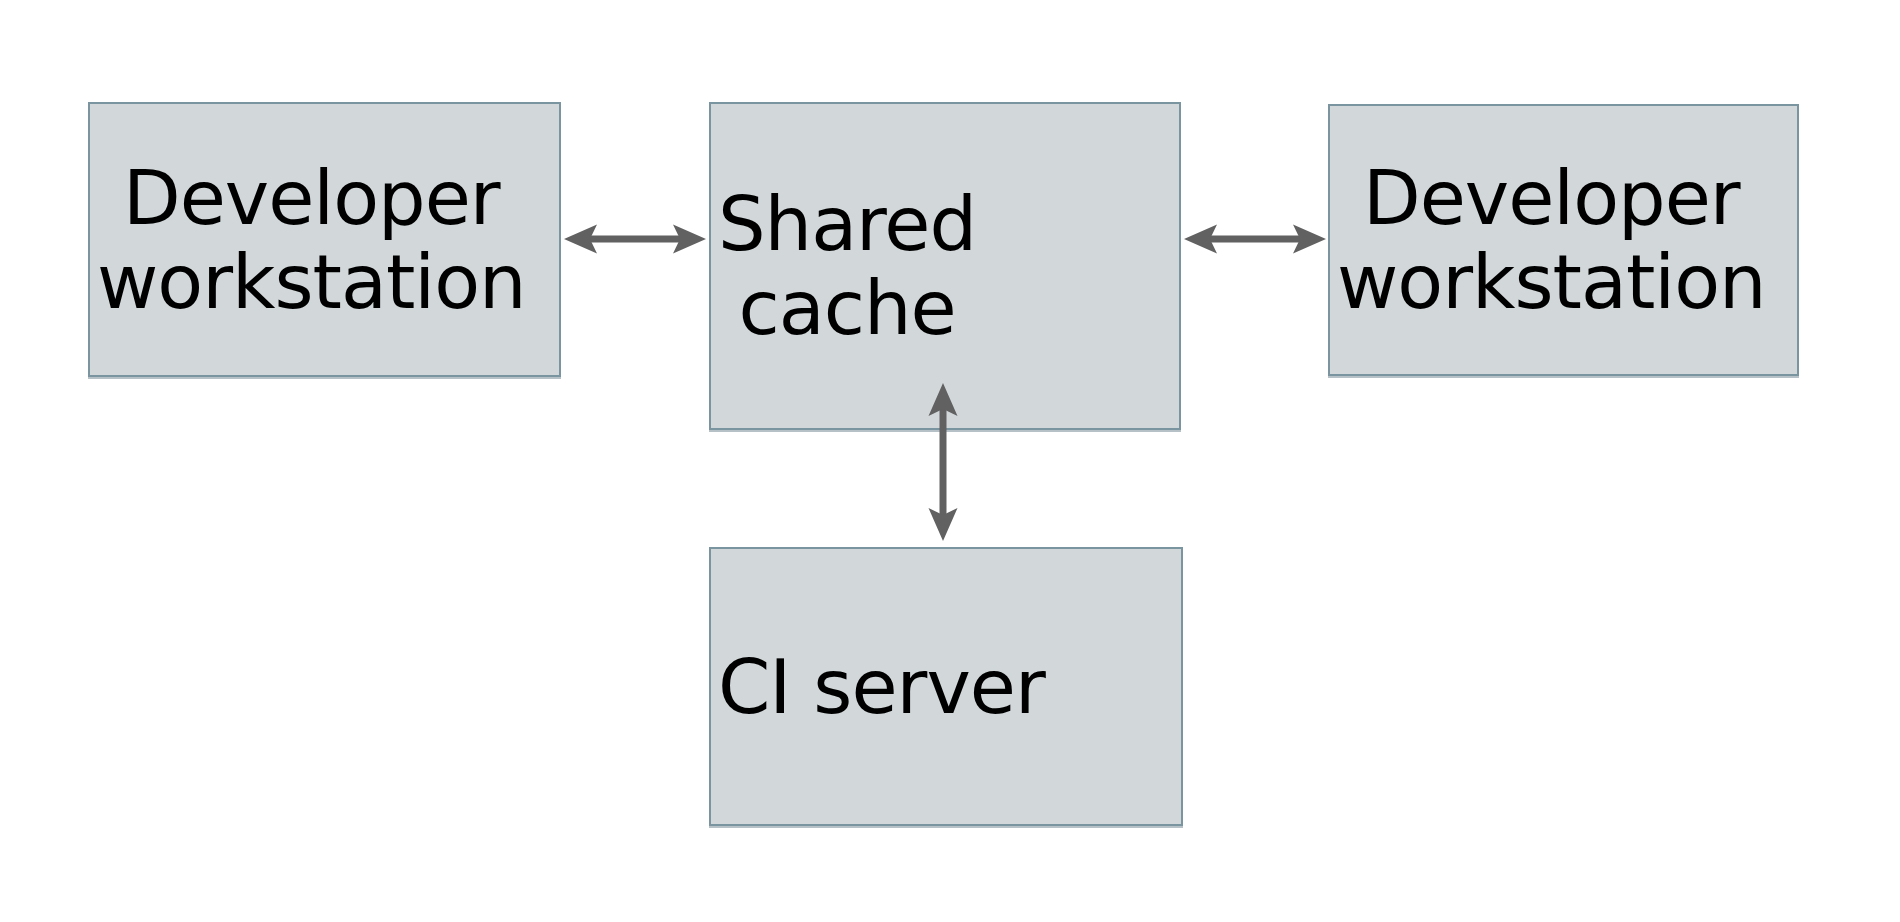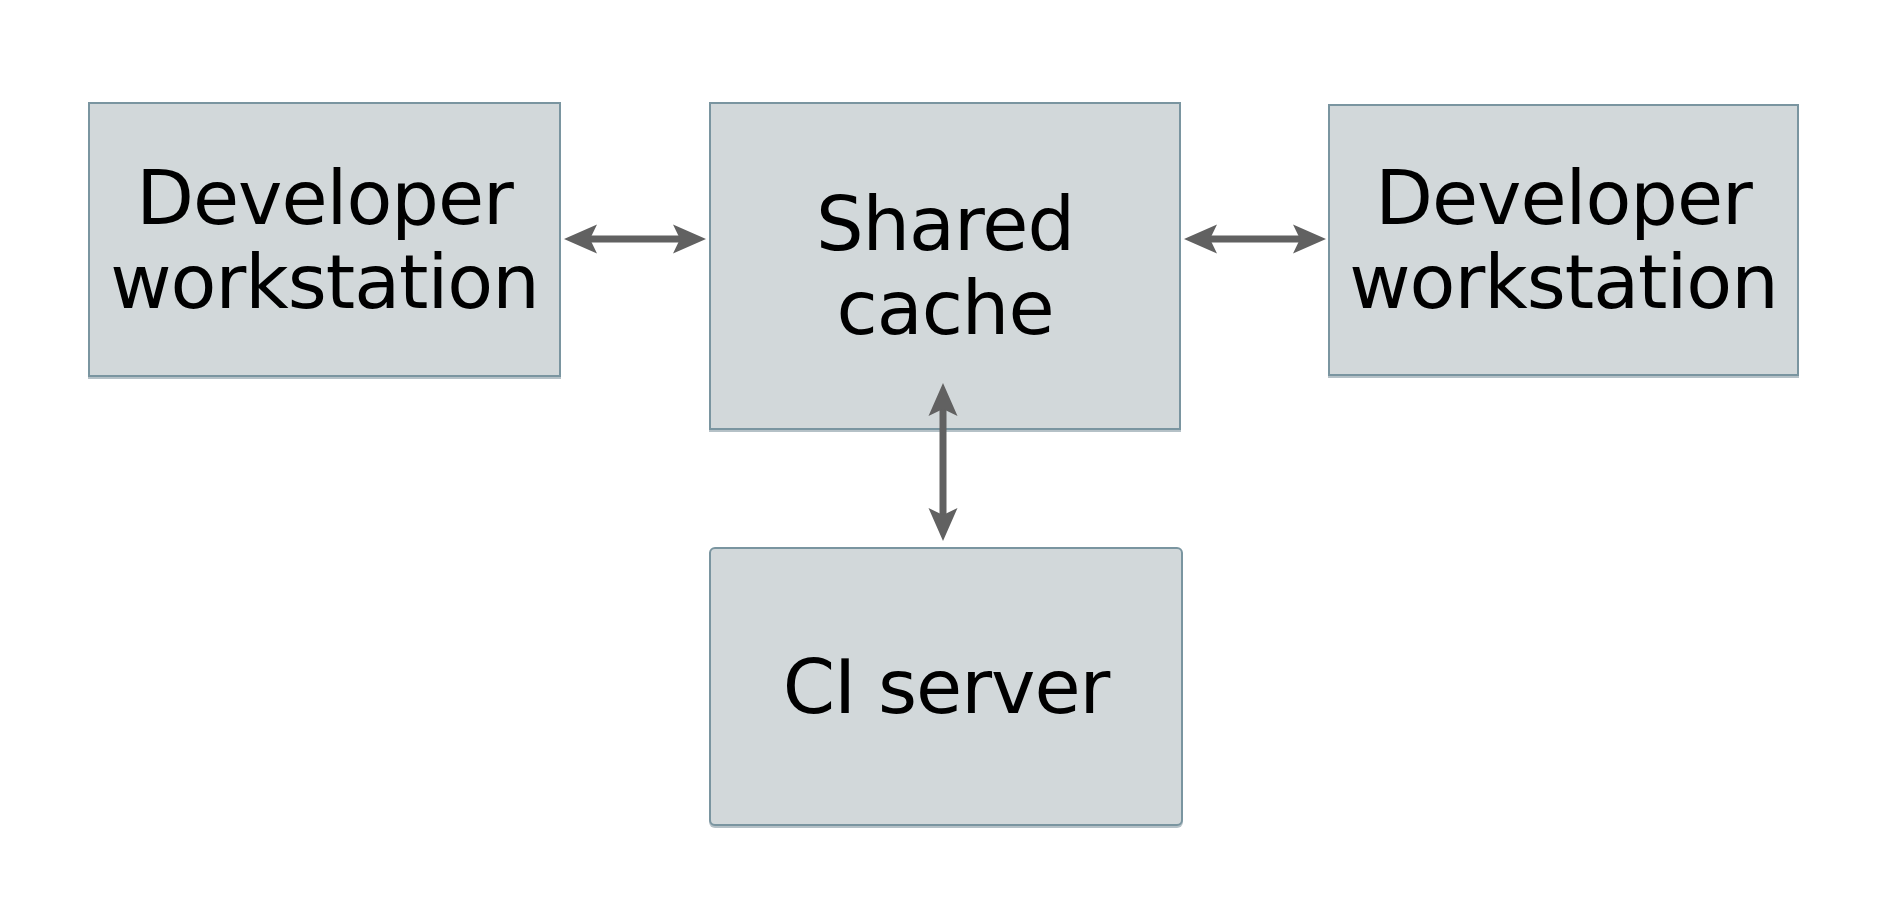"Developer" .node { justify-content: center -> flex-start; padding-left: none -> 7px }
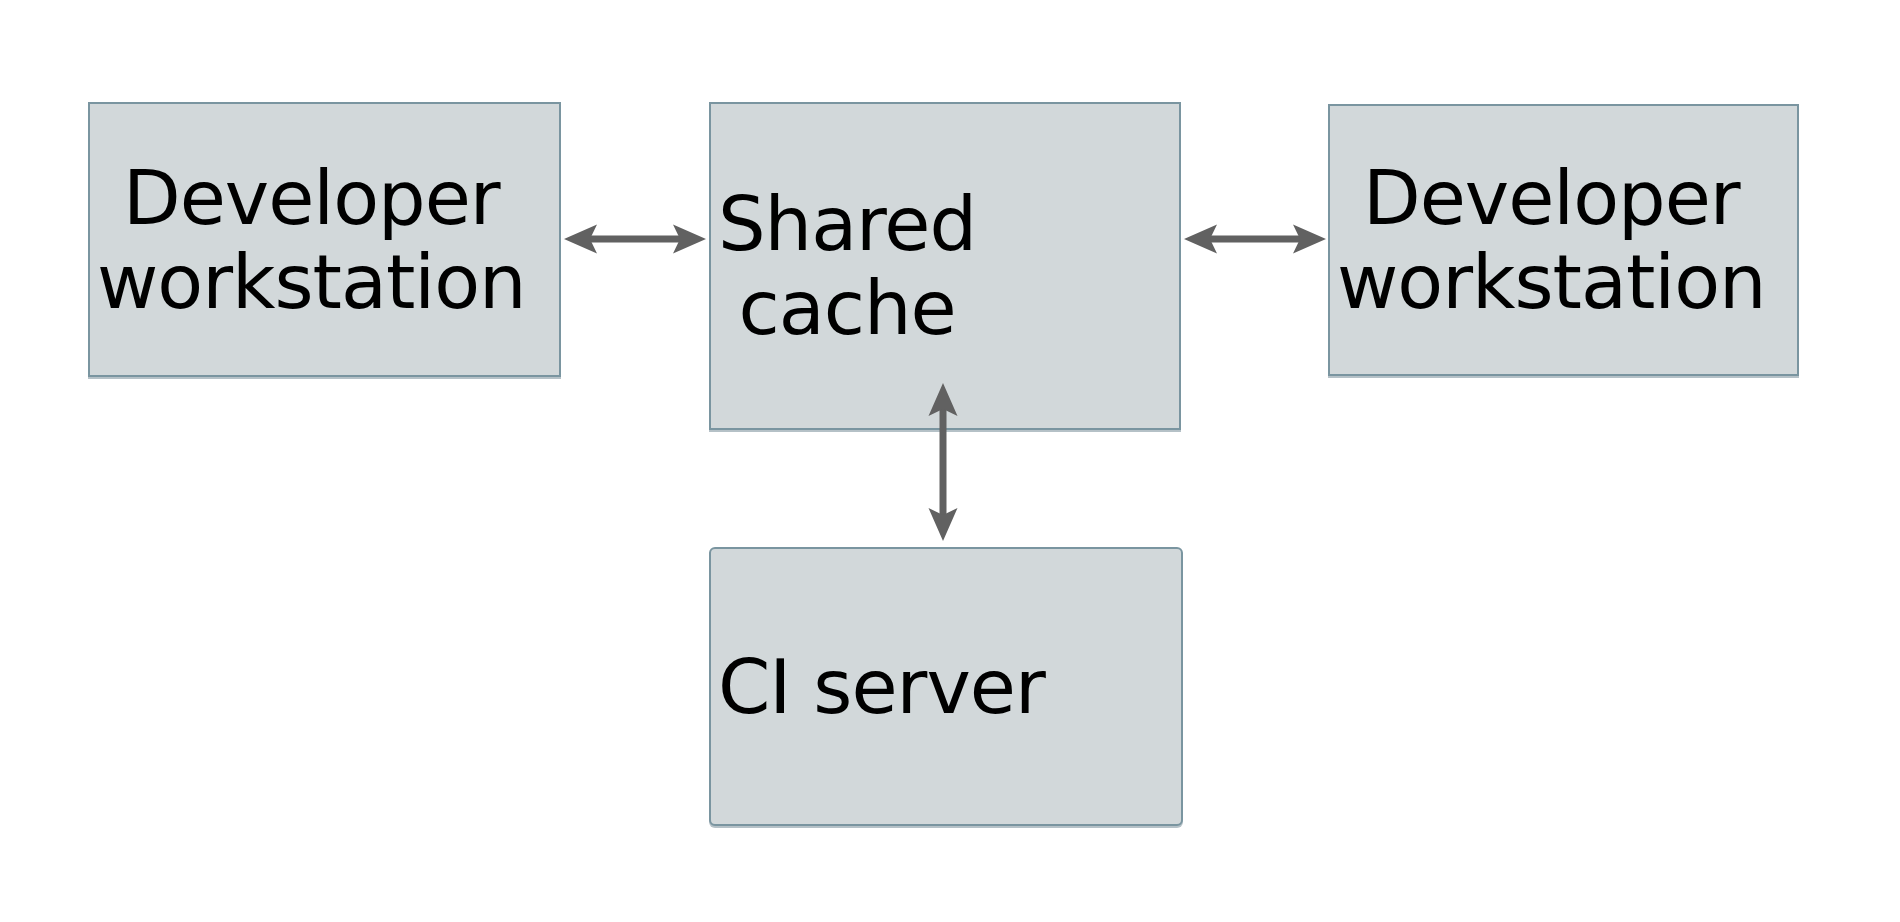"CI server" #node-ci-server { border-radius: 6px -> none }
